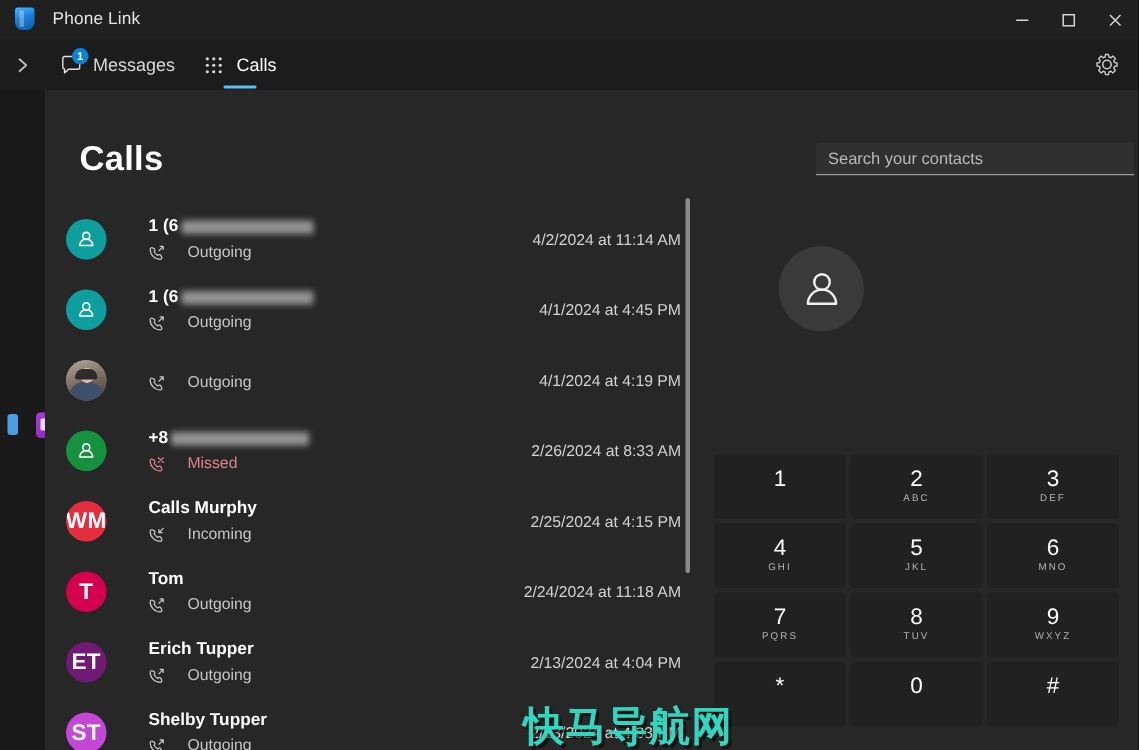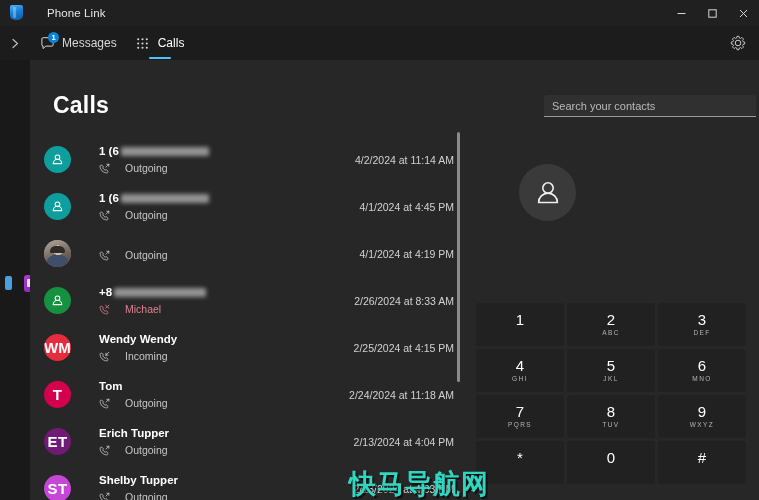"Phone Link" .title-text { margin-left: 22px -> 10px }
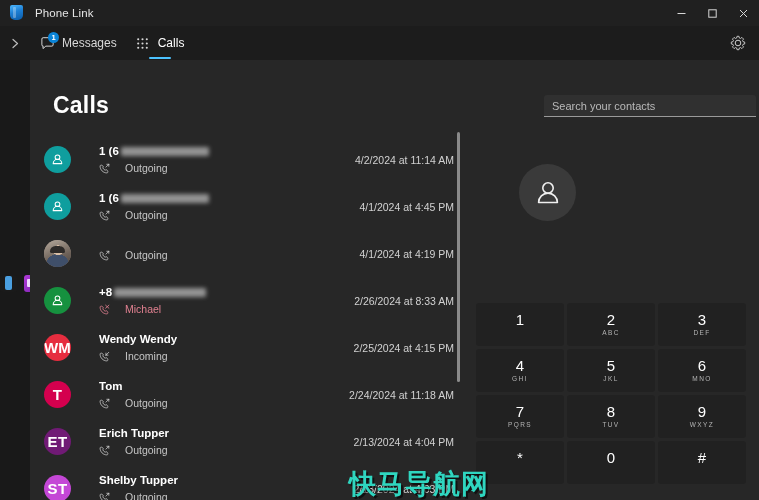"Michael" span { text: Michael -> Missed }
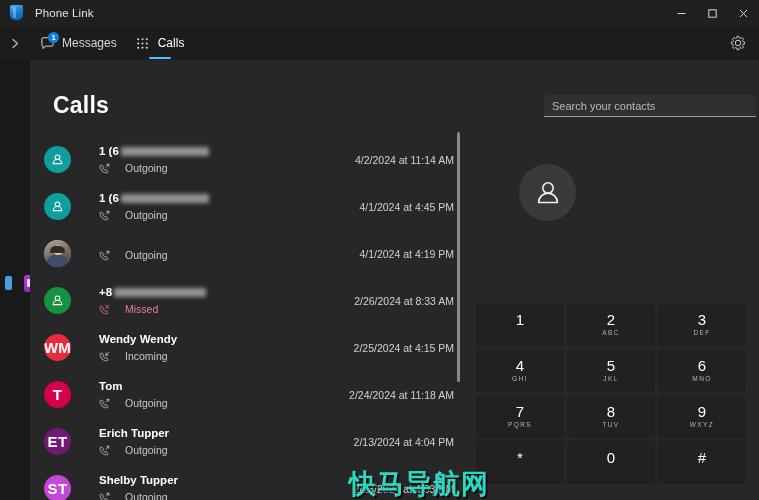"Wendy Wendy" span { text: Wendy Wendy -> Calls Murphy }
